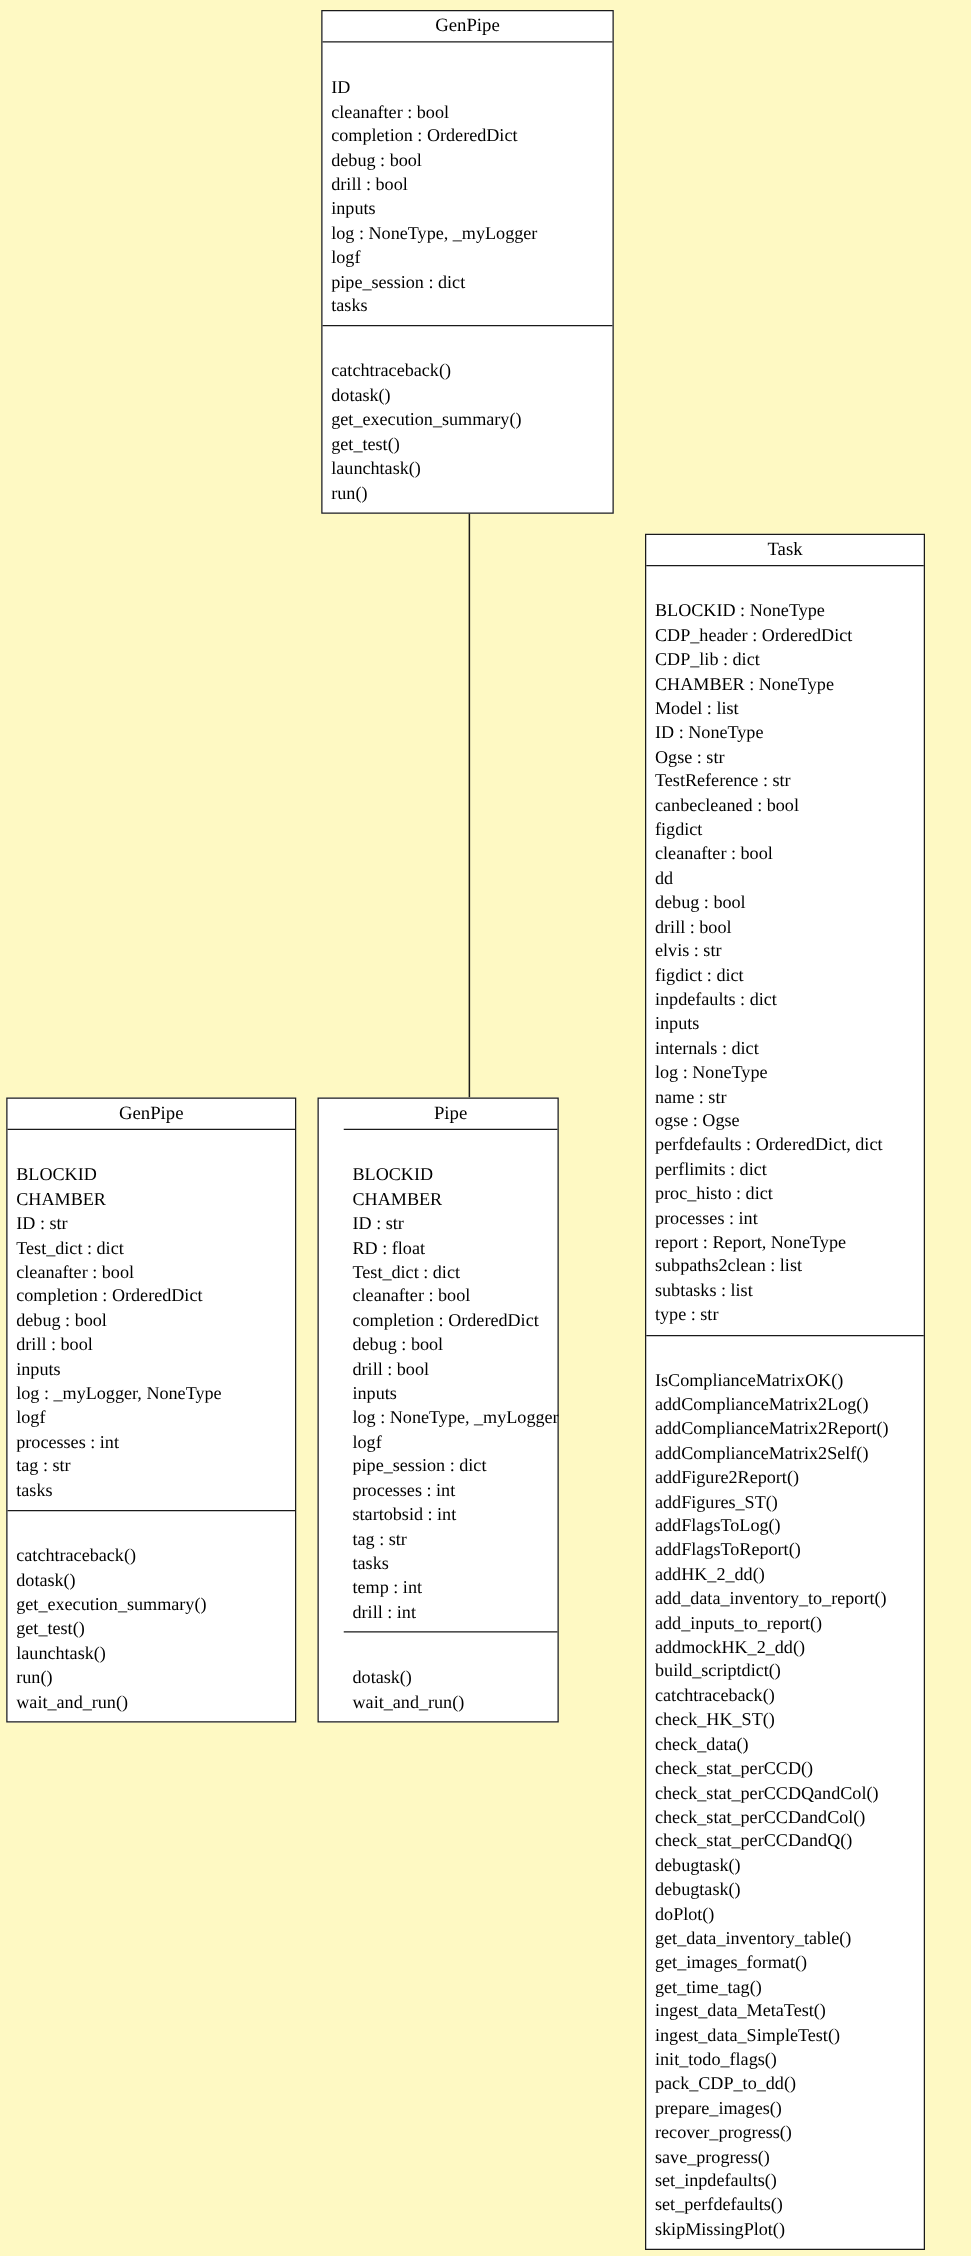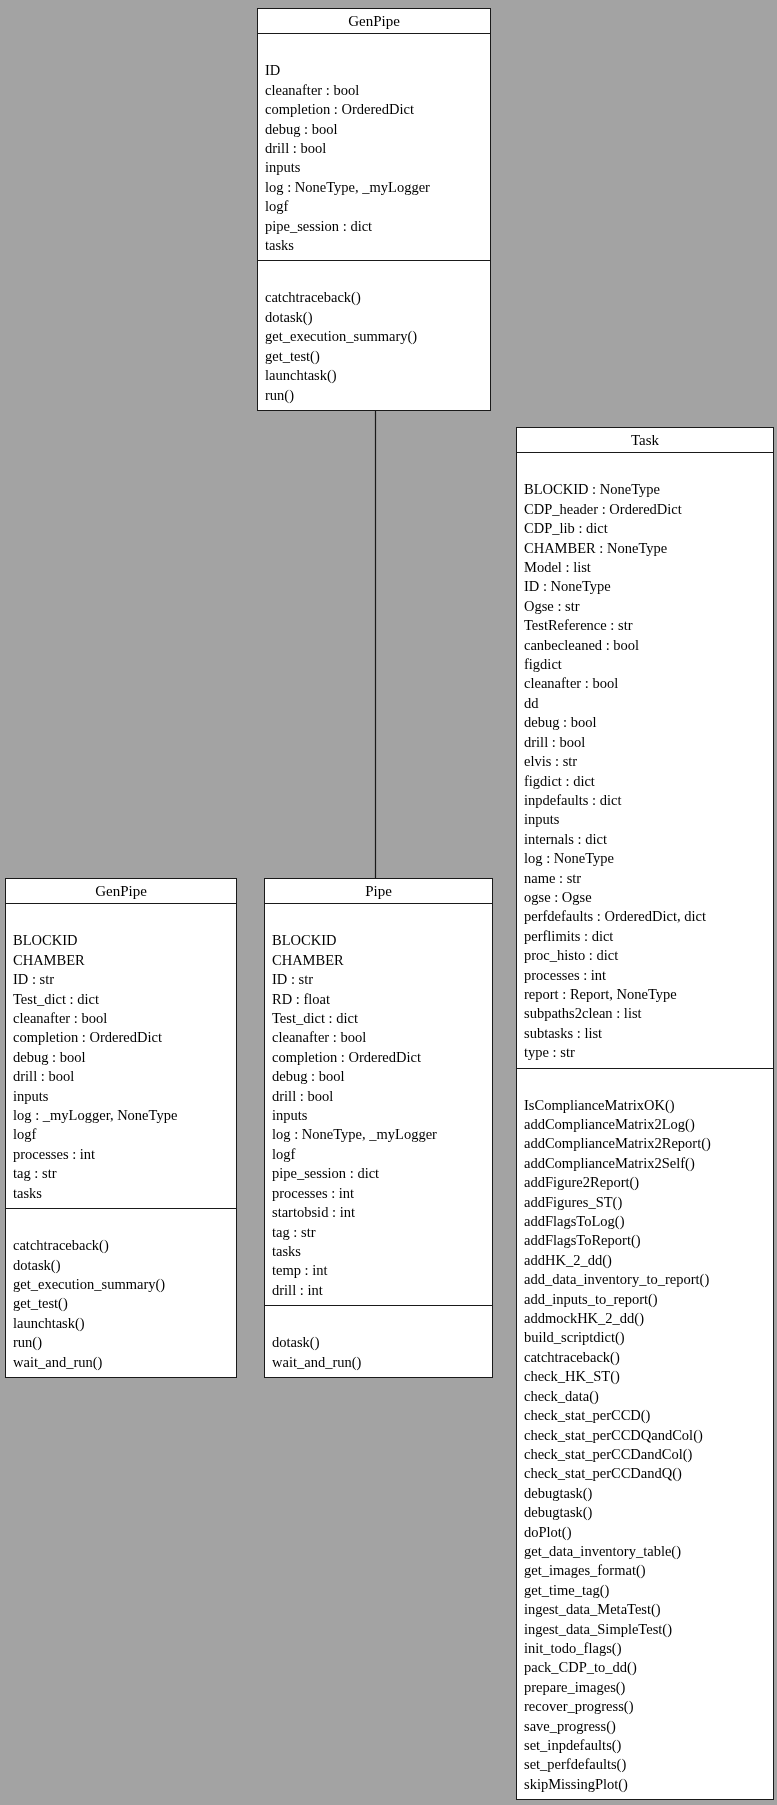"GenPipe" #canvas { background: #a3a3a3 -> #fef9c3 }
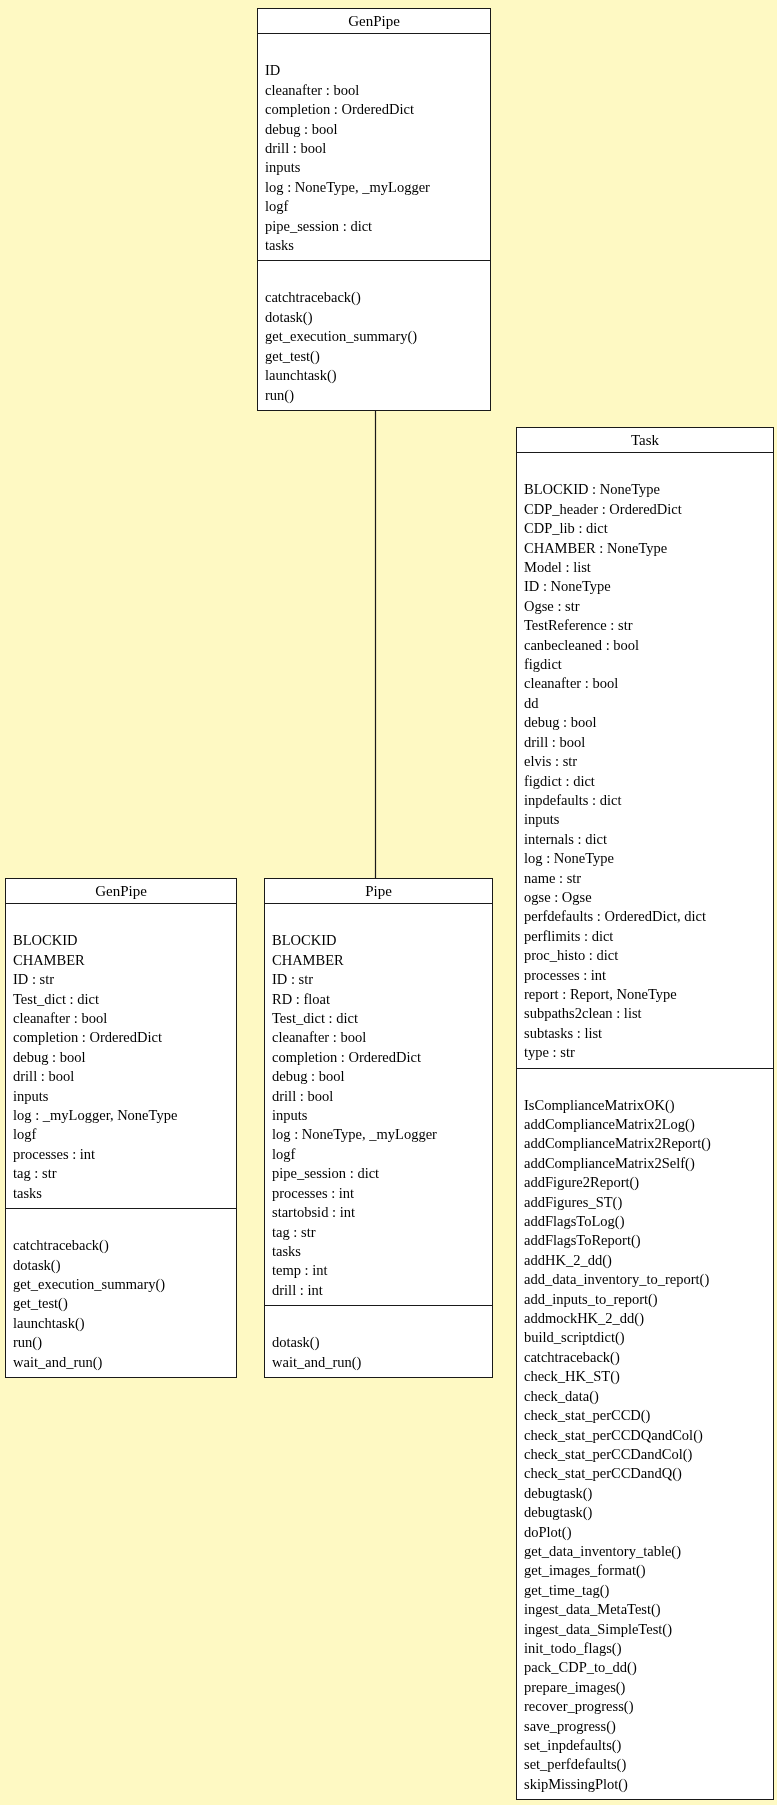"Task" div.class-box { width: 258px -> 224px }
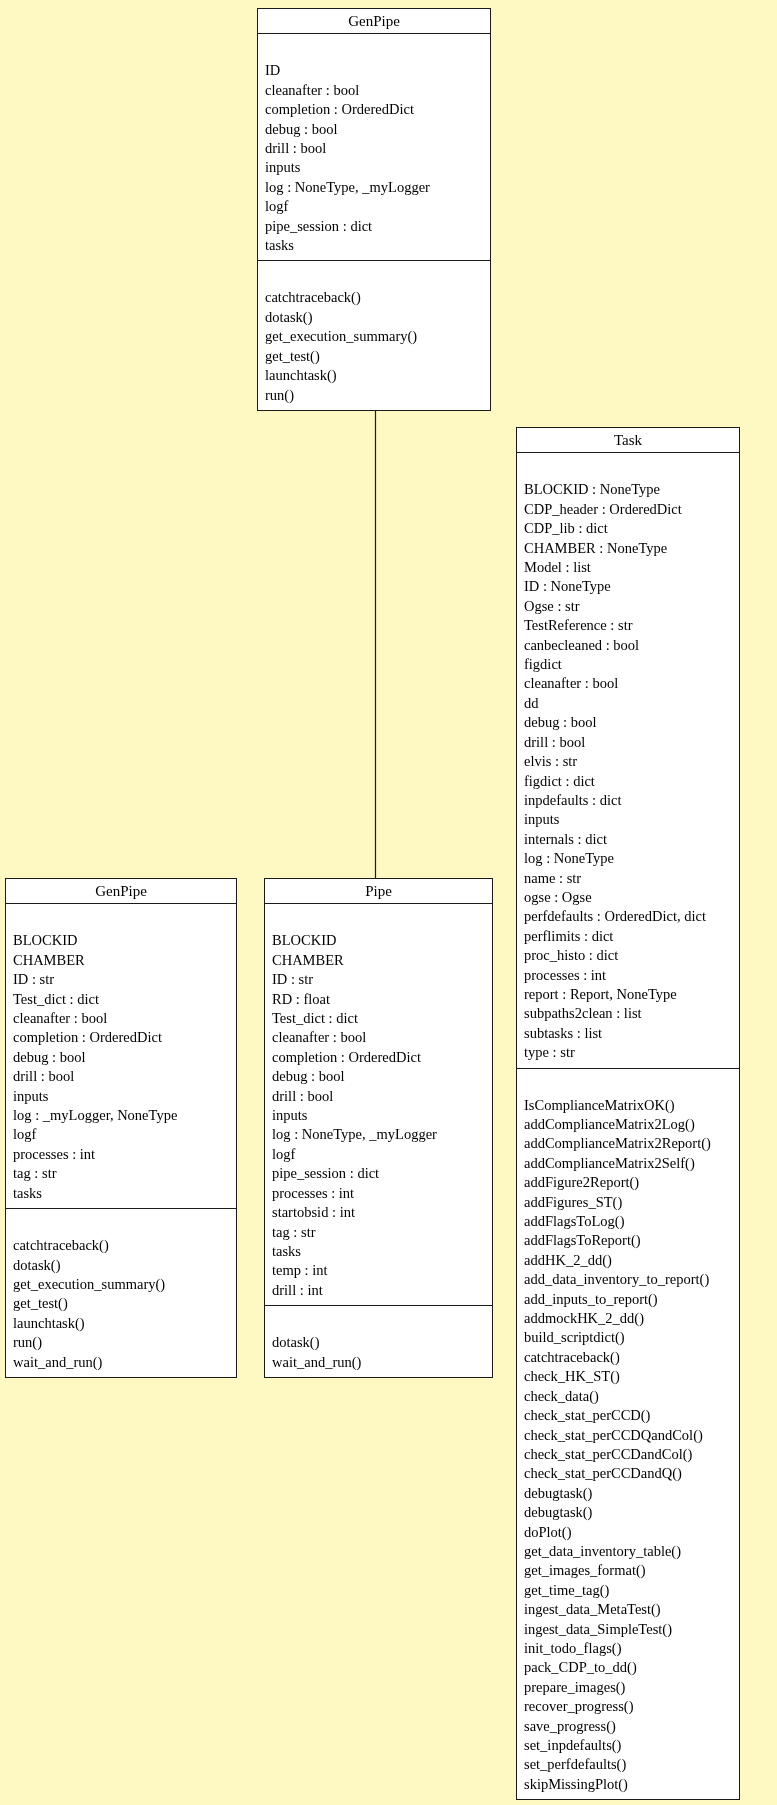"Pipe" div.class-box { left: 264px -> 254px; padding-left: none -> 20px; width: 229px -> 193px }
